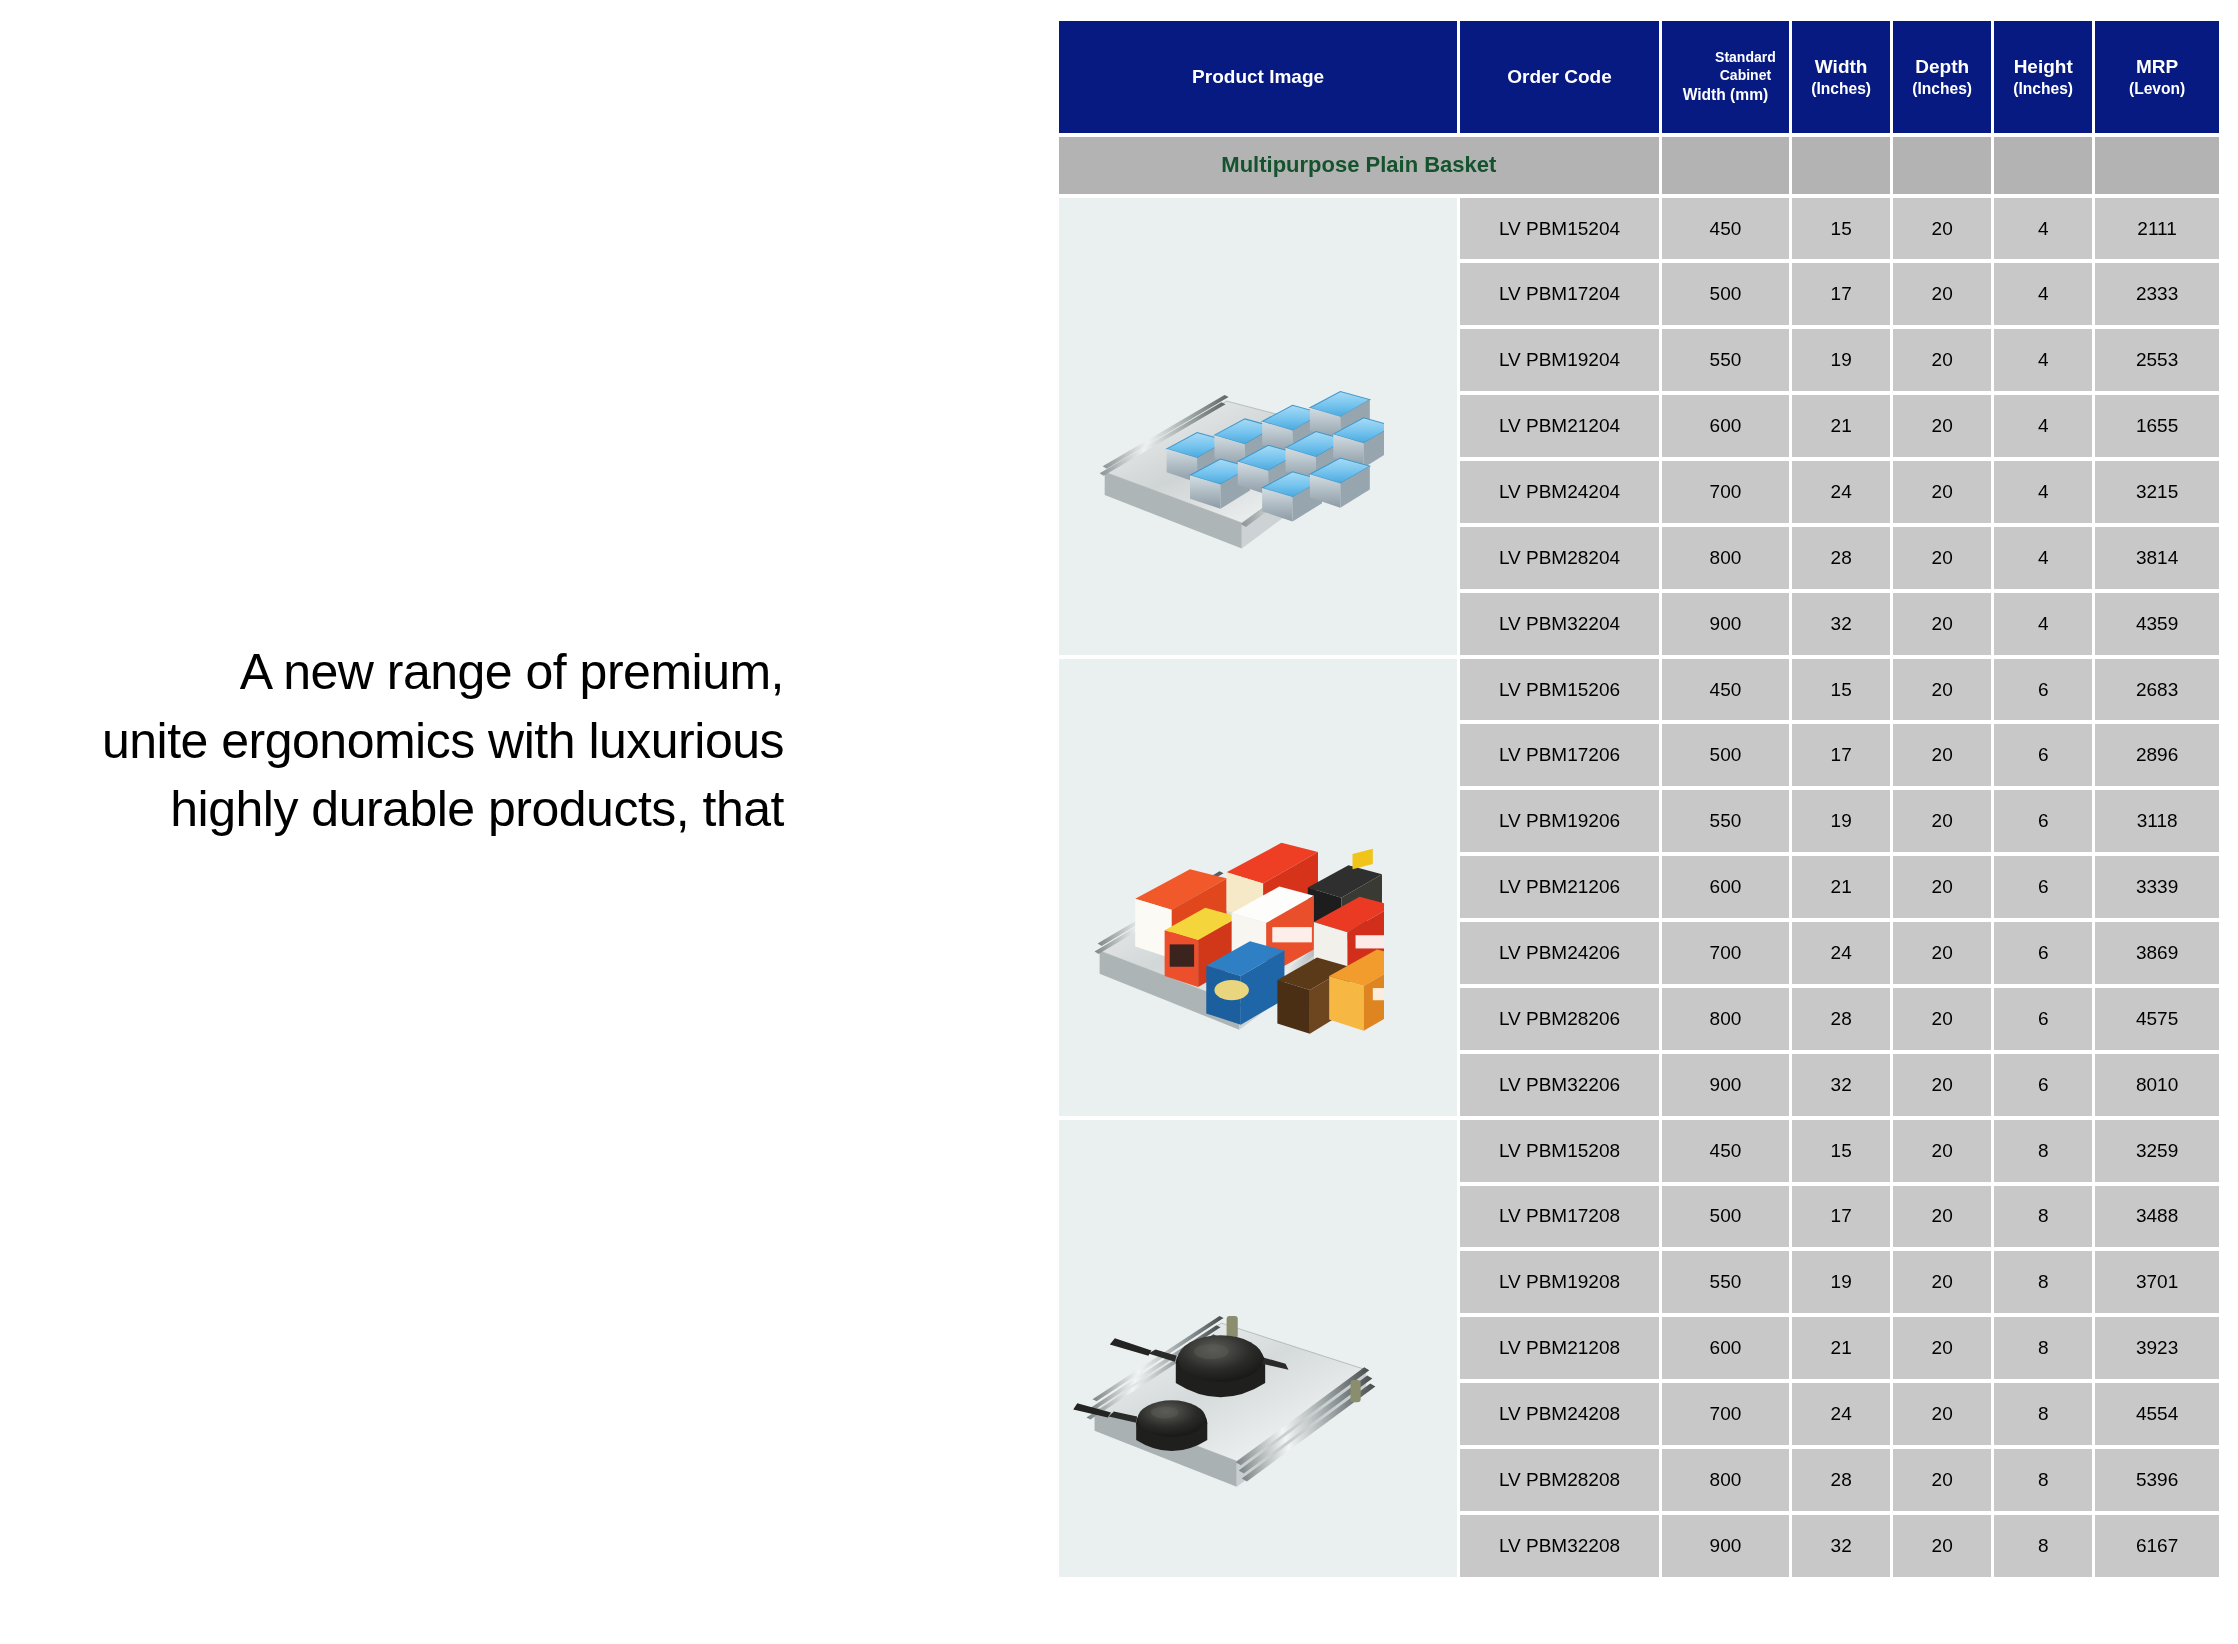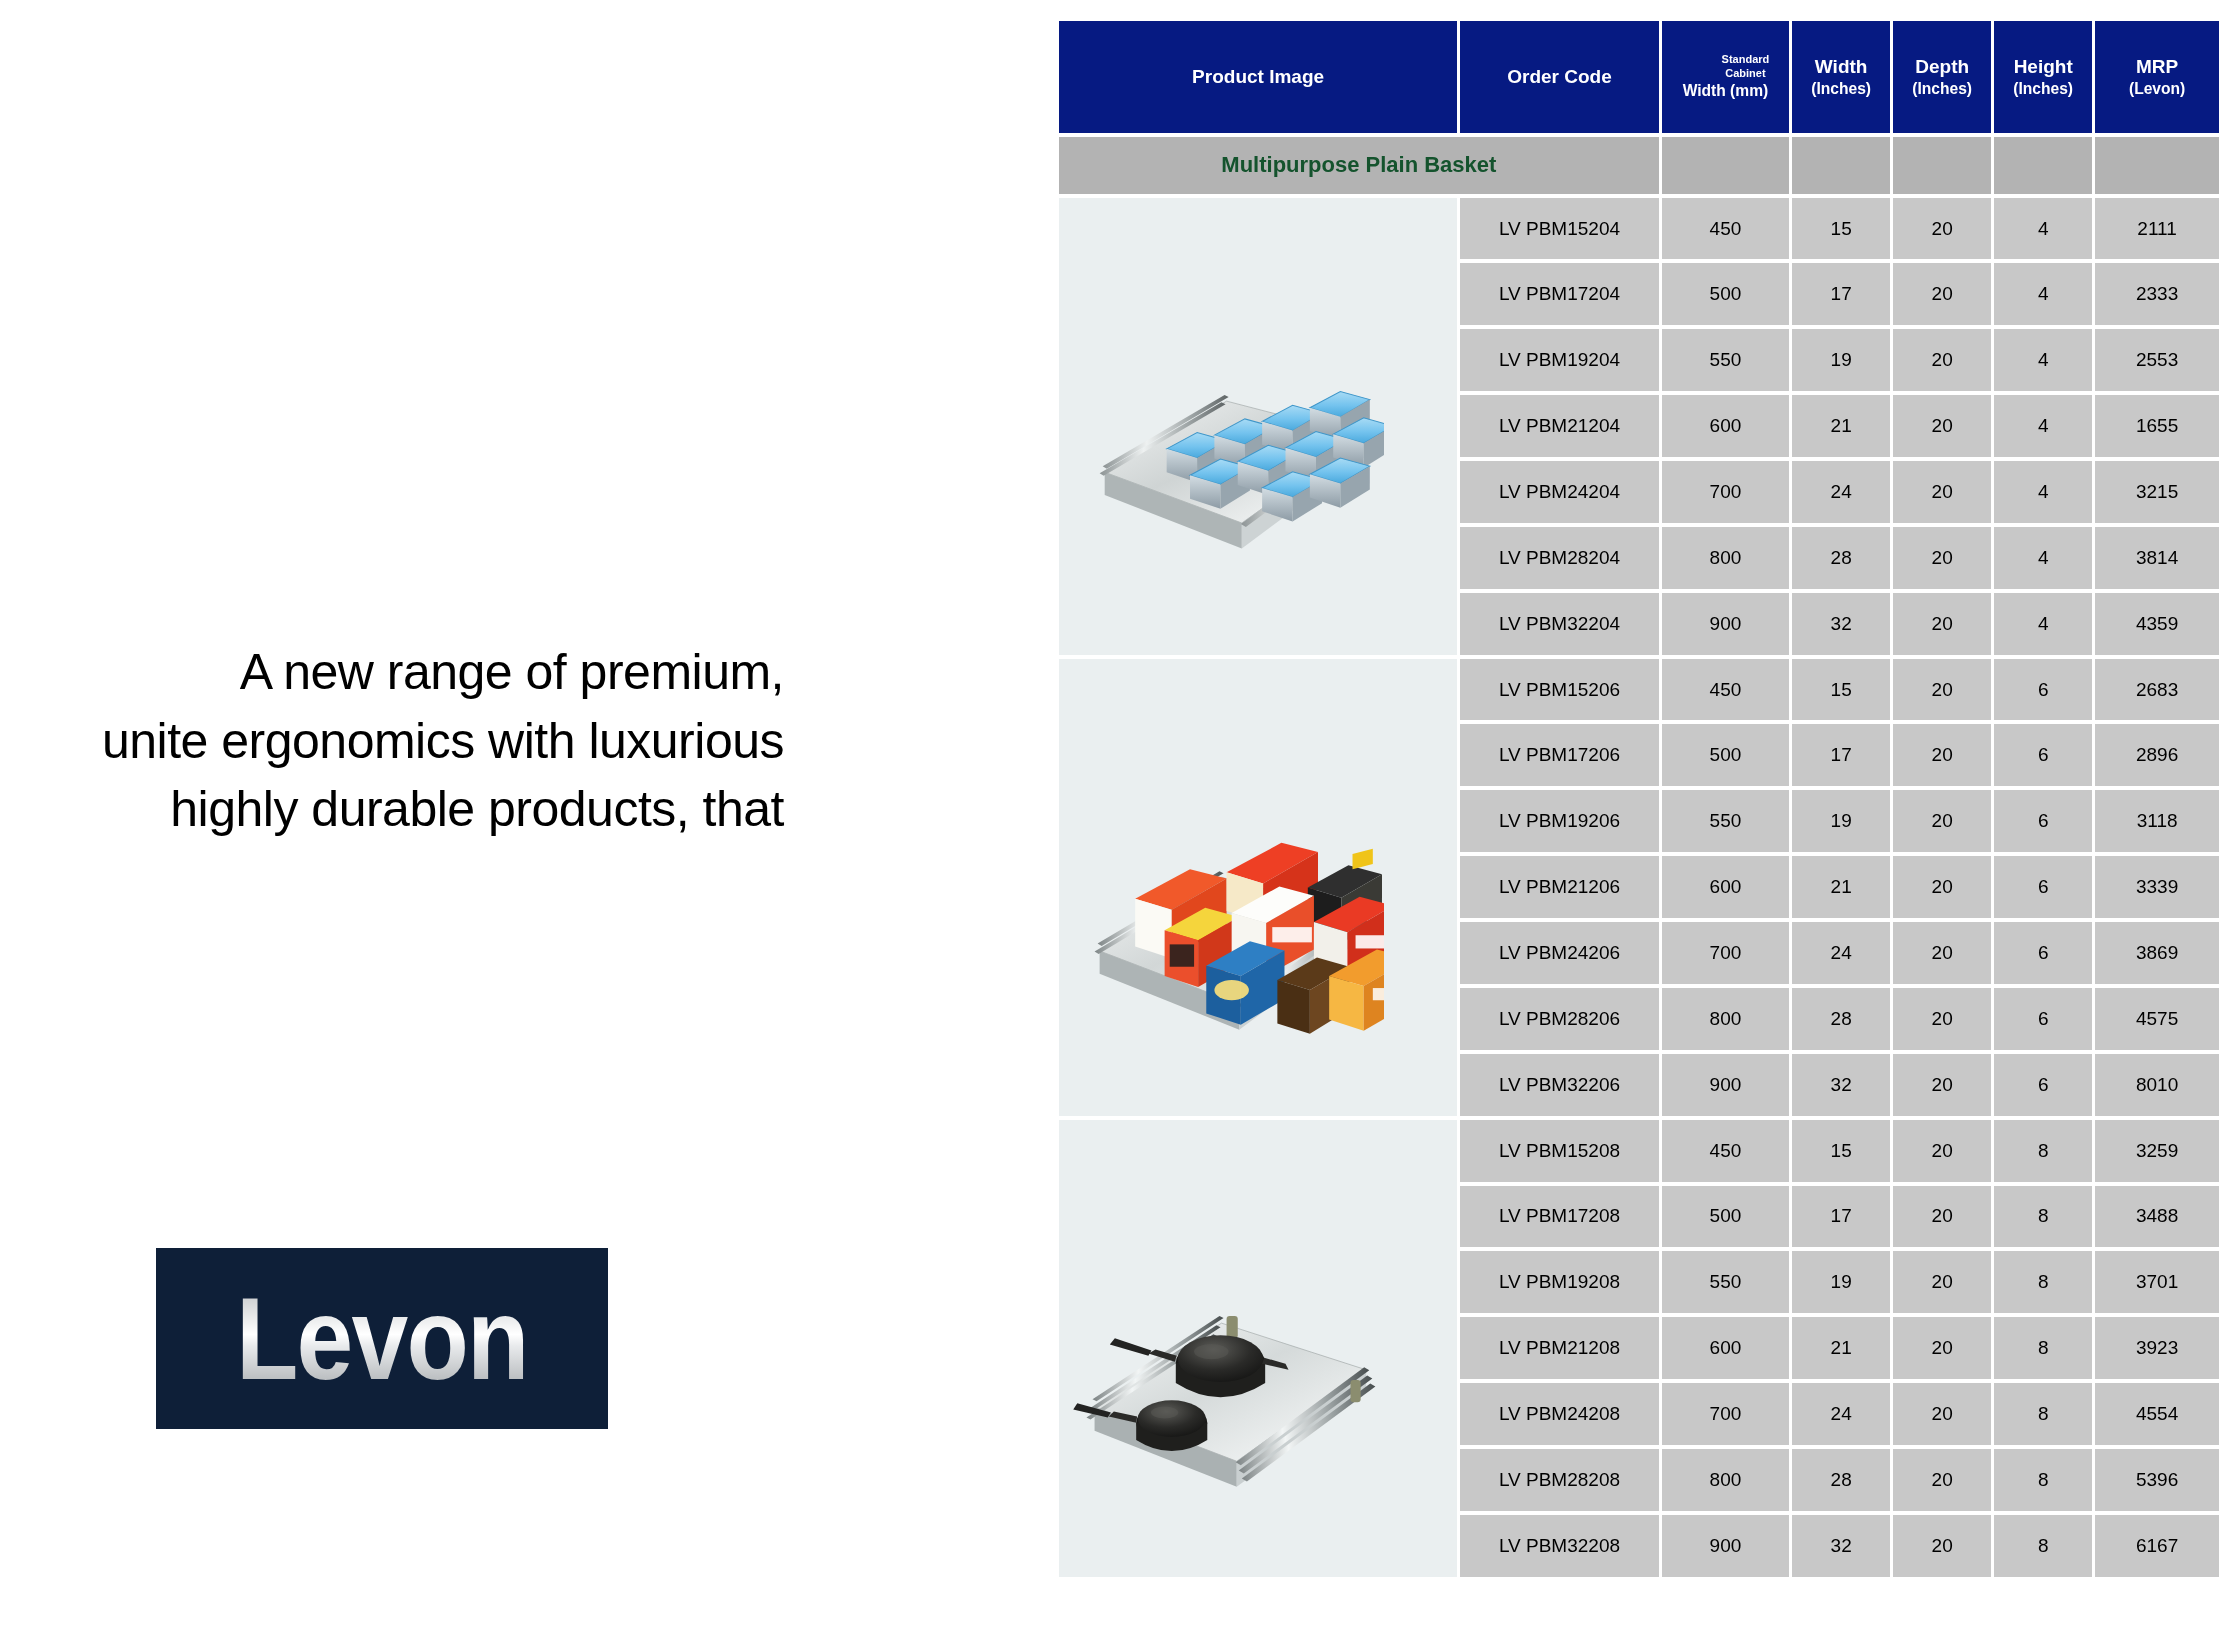"Standard Cabinet" thead th.th-wrap .hdr-main { font-size: 11px -> 14px }
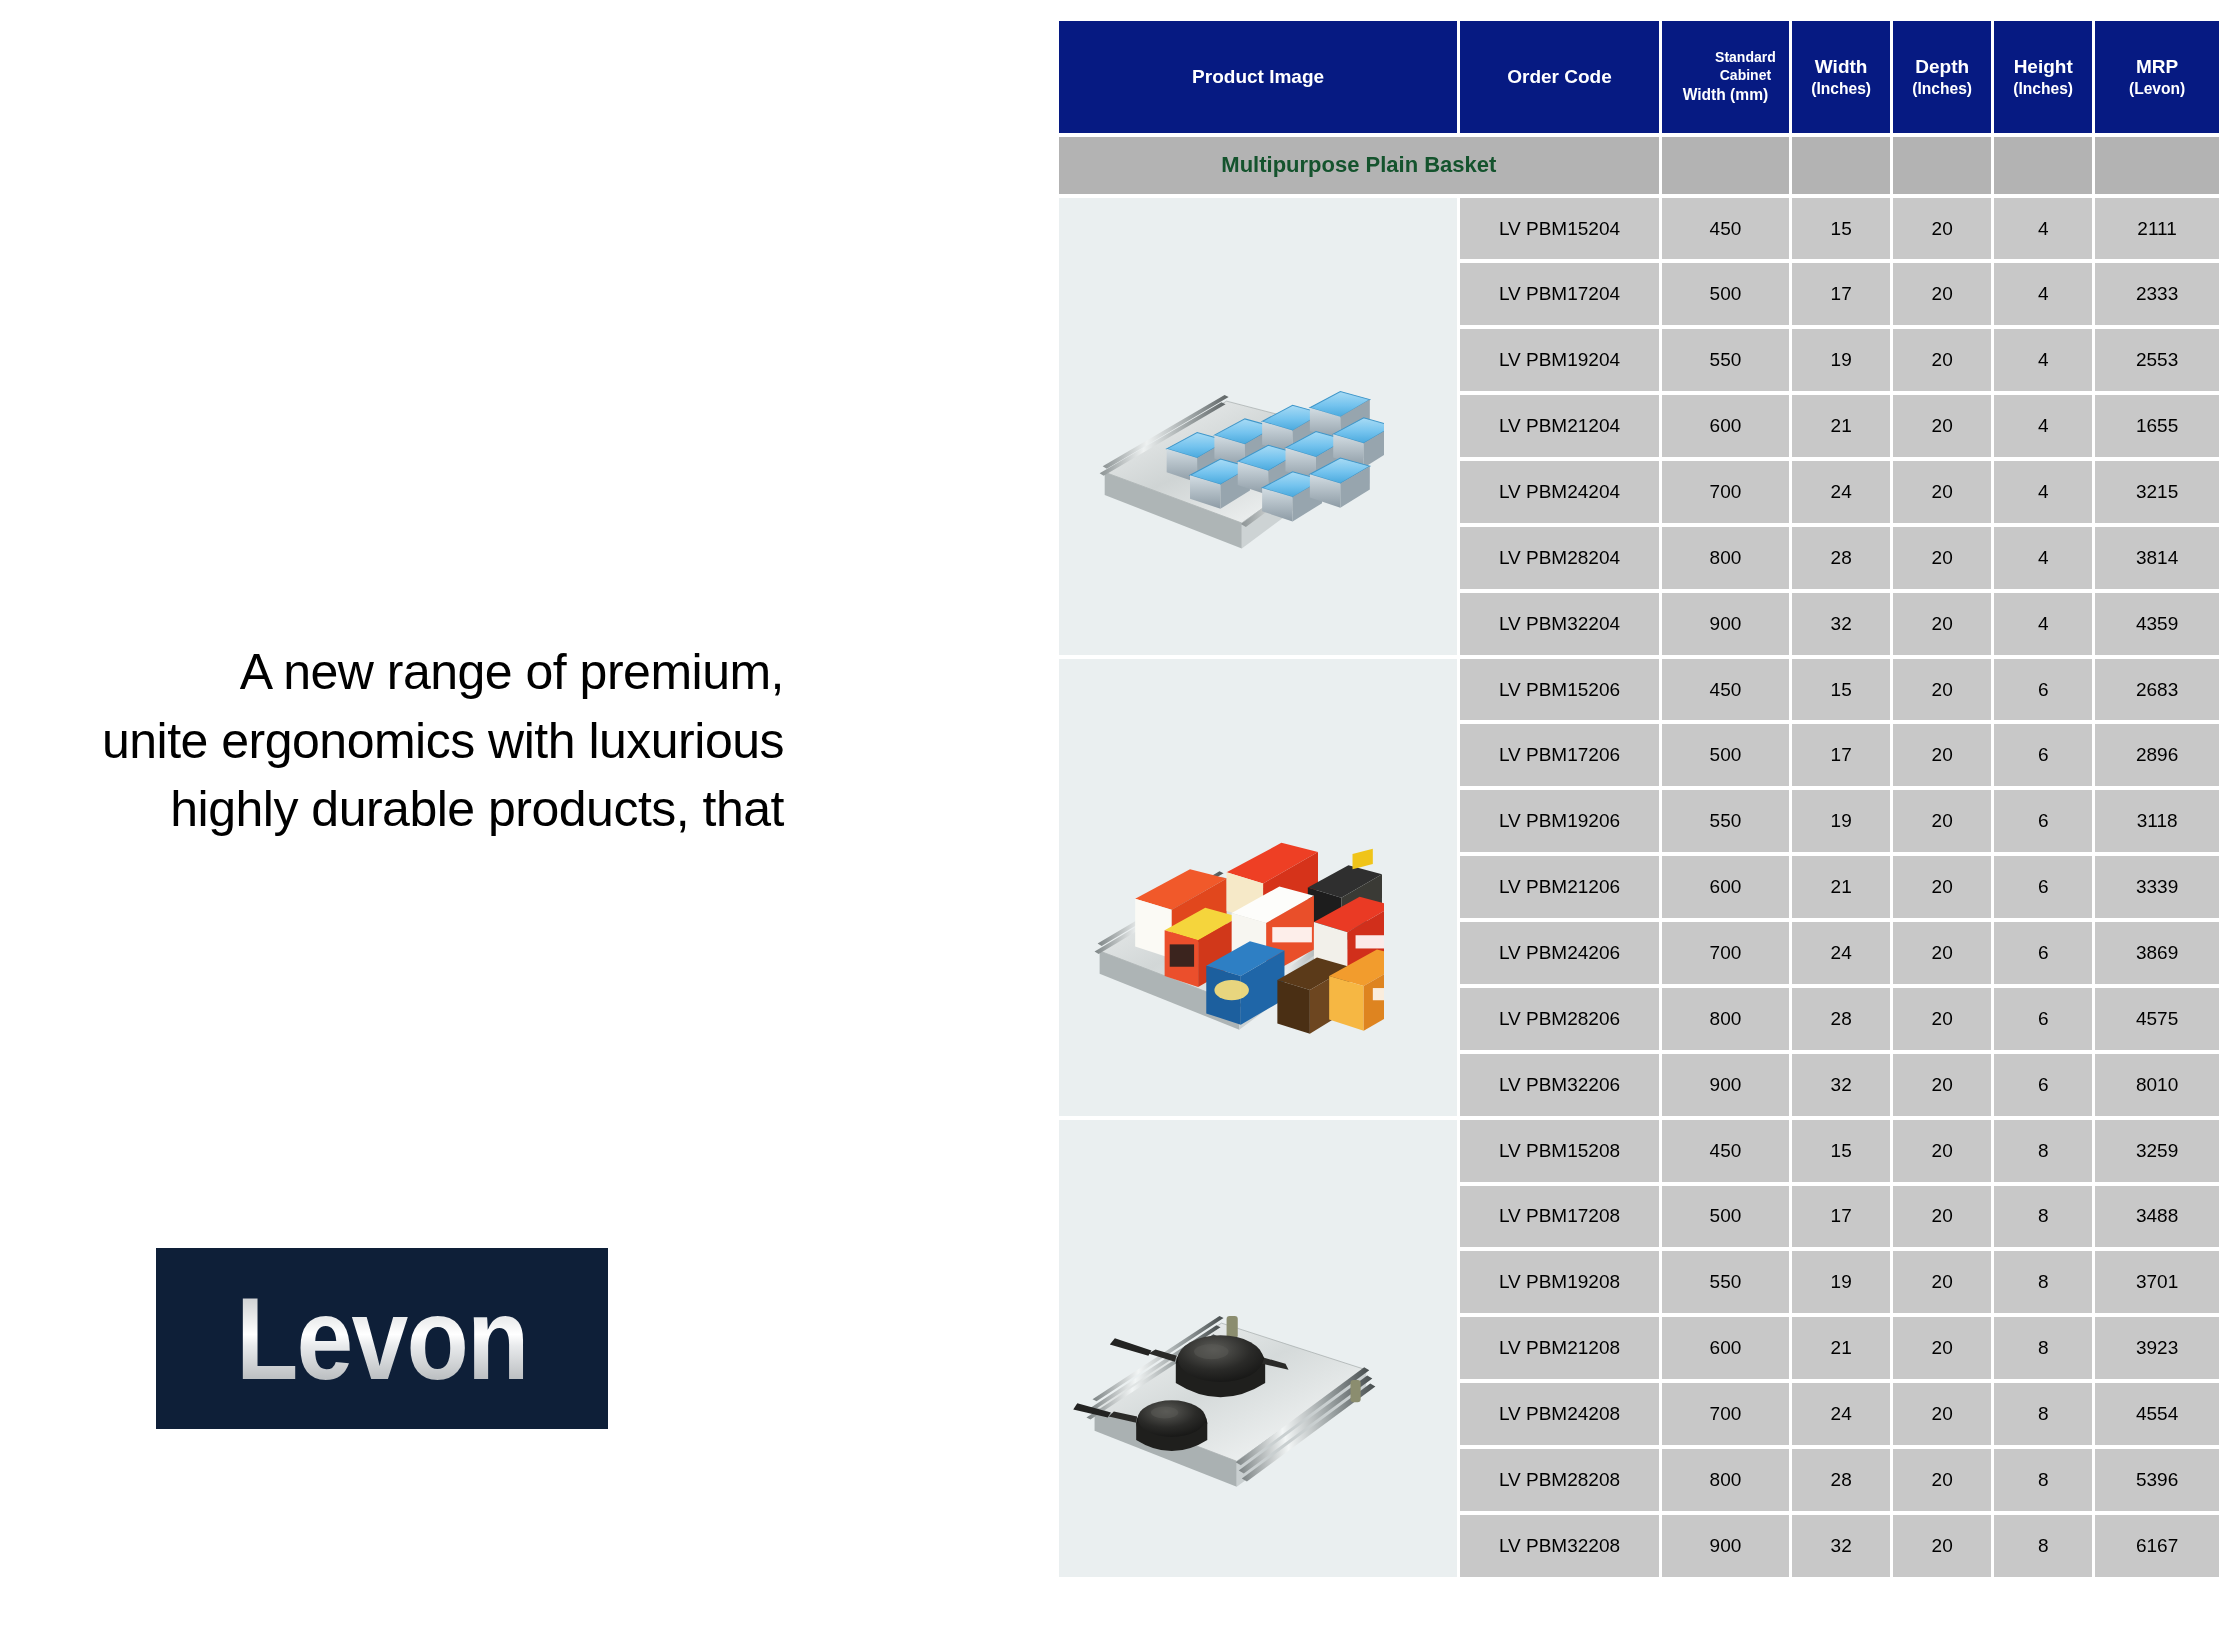"Levon" div { html: <div> <span>Levon</span> </div> -> none }
